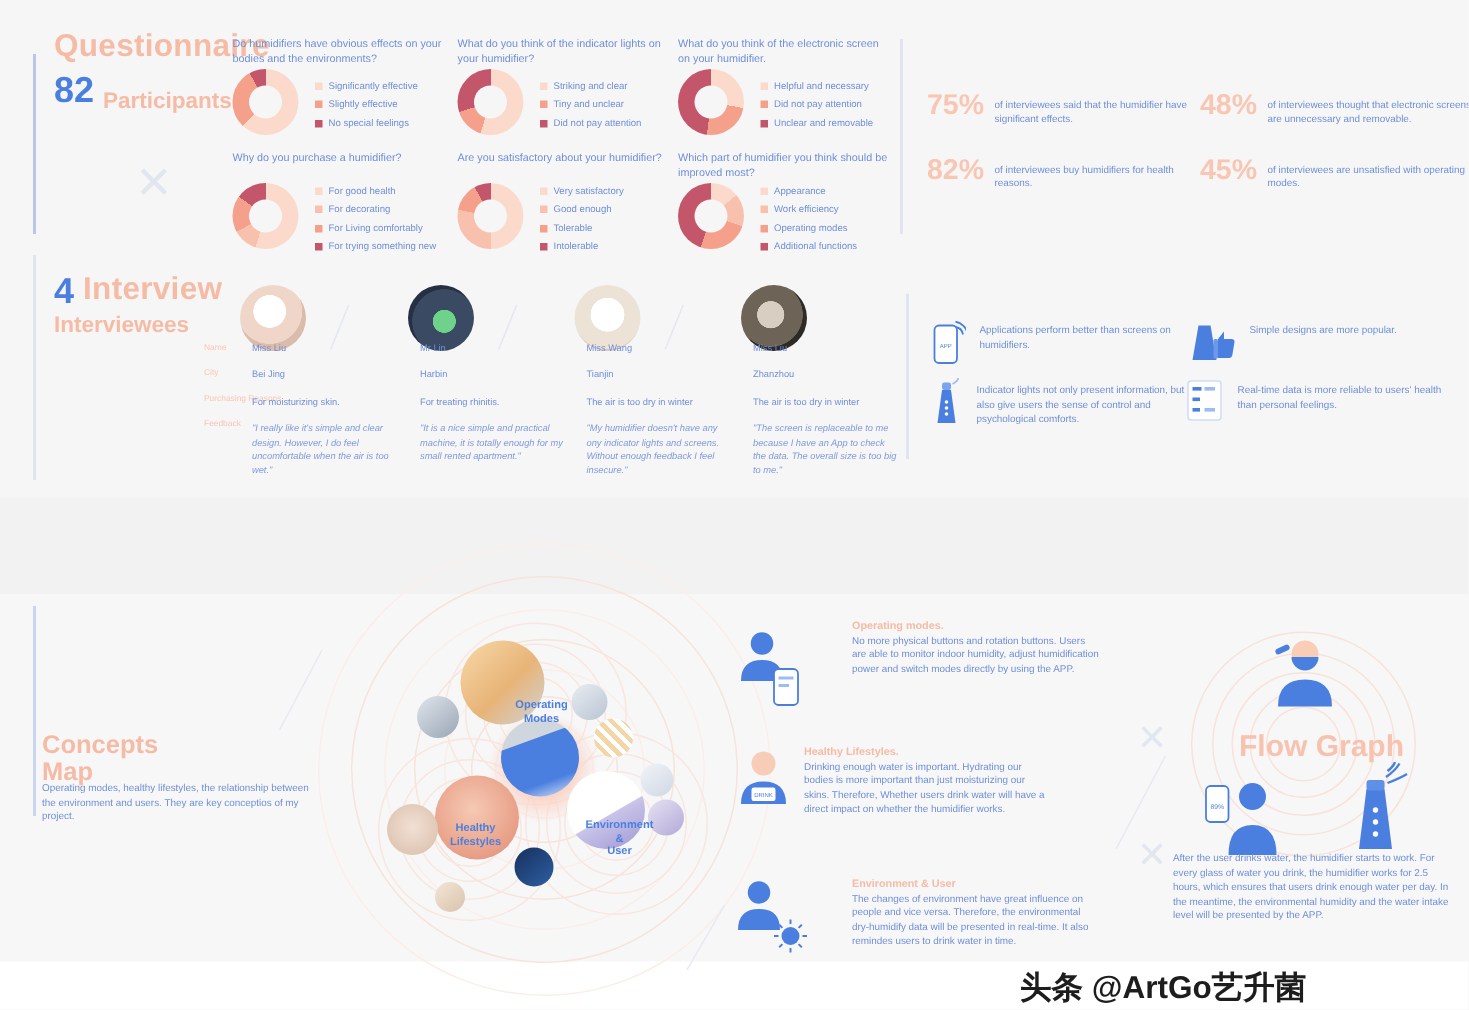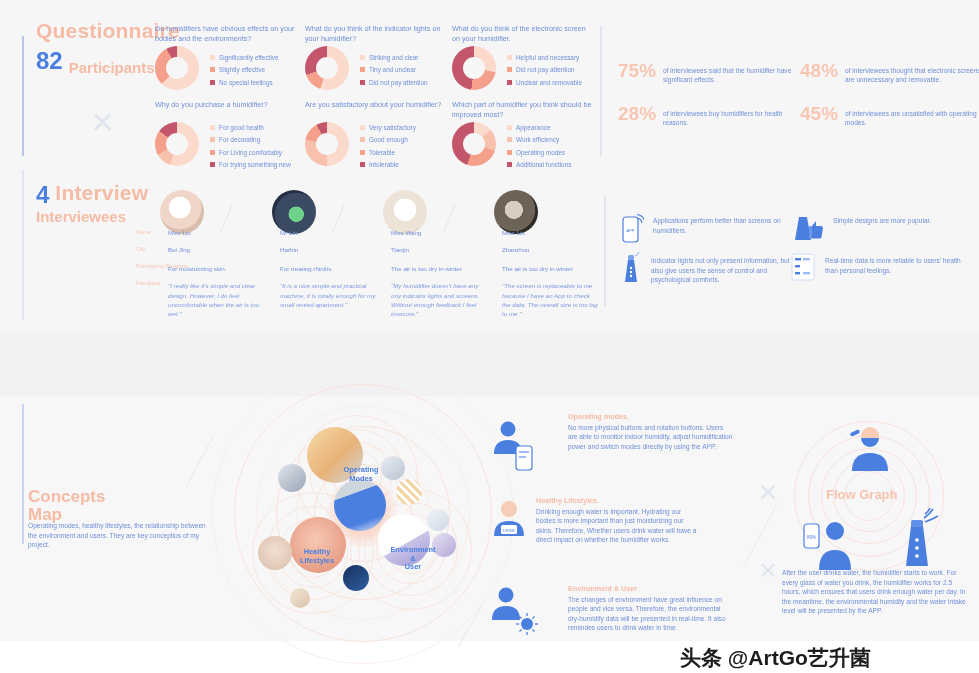"28%" div.pct { text: 28% -> 82% }
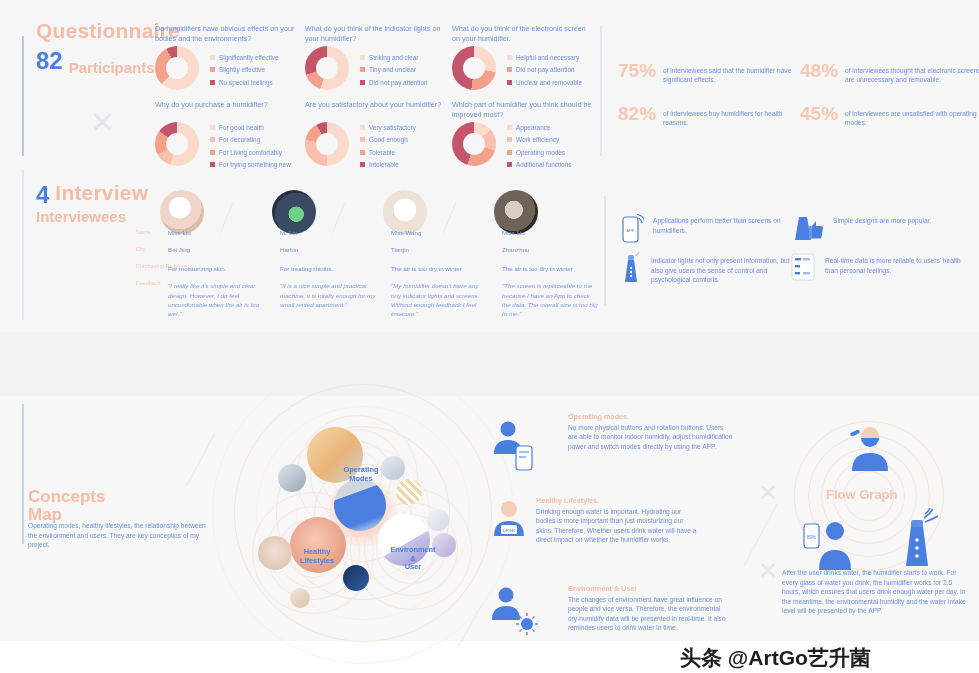"Flow Graph" .ghost { font-size: 13px -> 20px }
